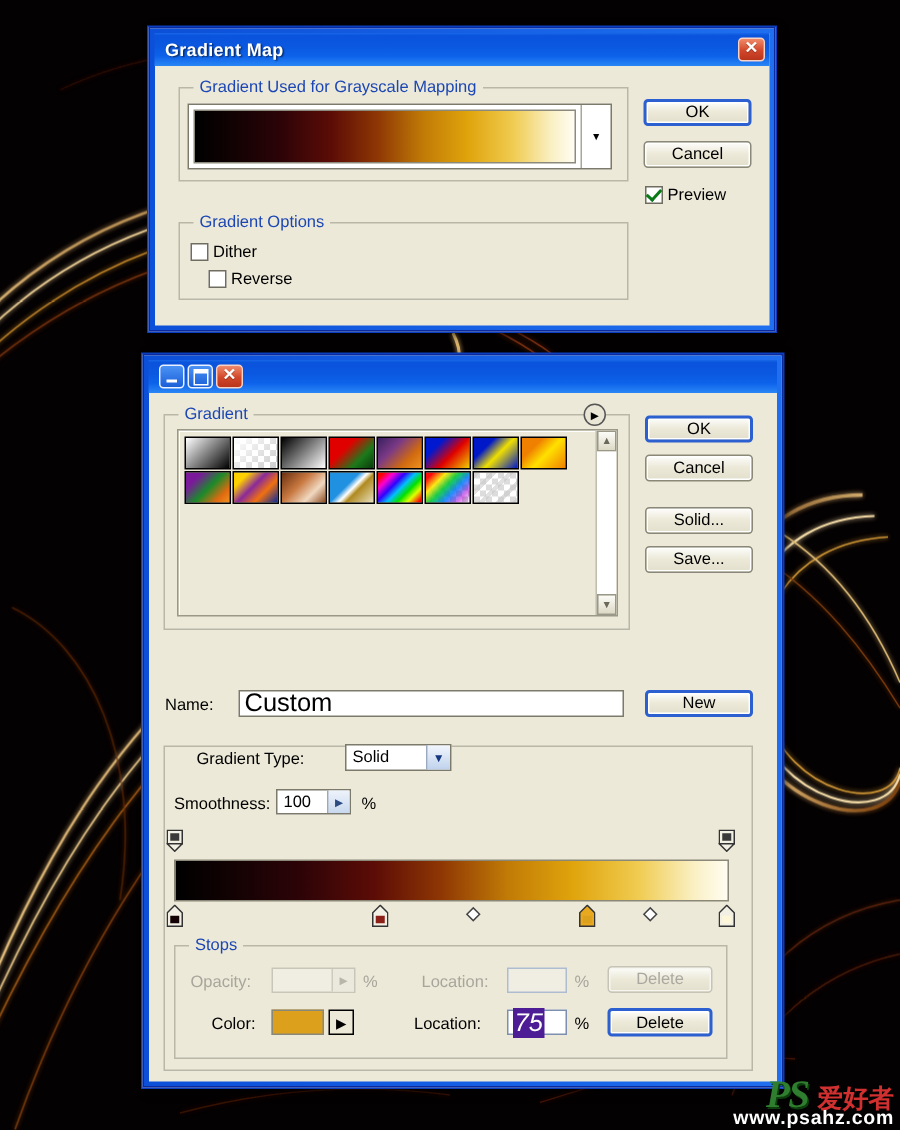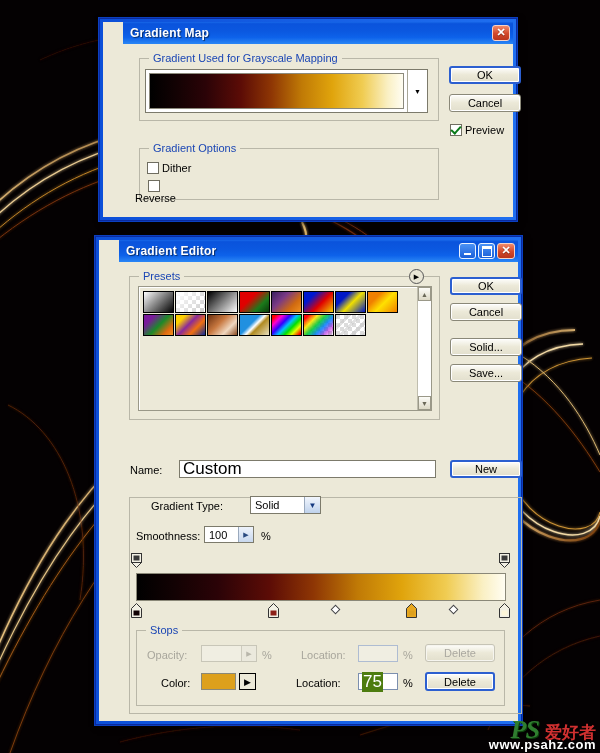"Gradient Map" .xp-dialog > .frame-in { padding-left: 20px -> none }
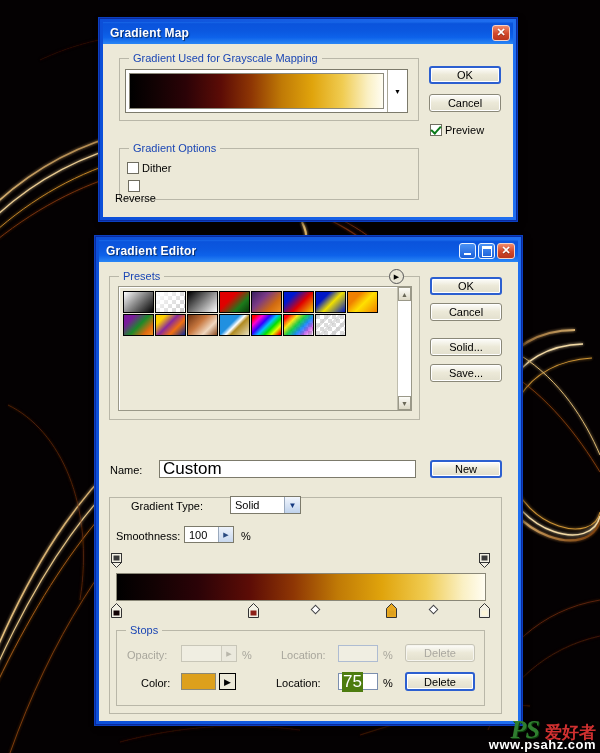"Reverse" div.chk-row { flex-direction: column -> none; left: 12px -> 36px }
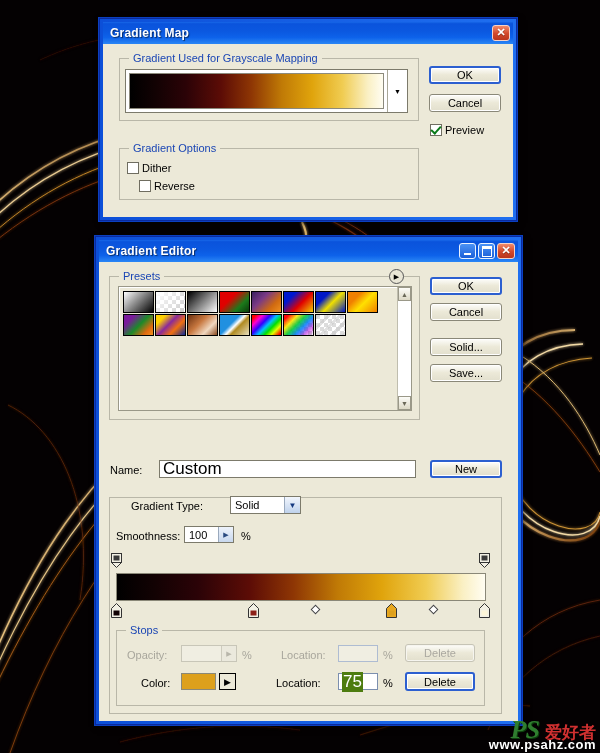"Gradient Editor" span.title { html: <span>Gradient Editor</span> -> none }
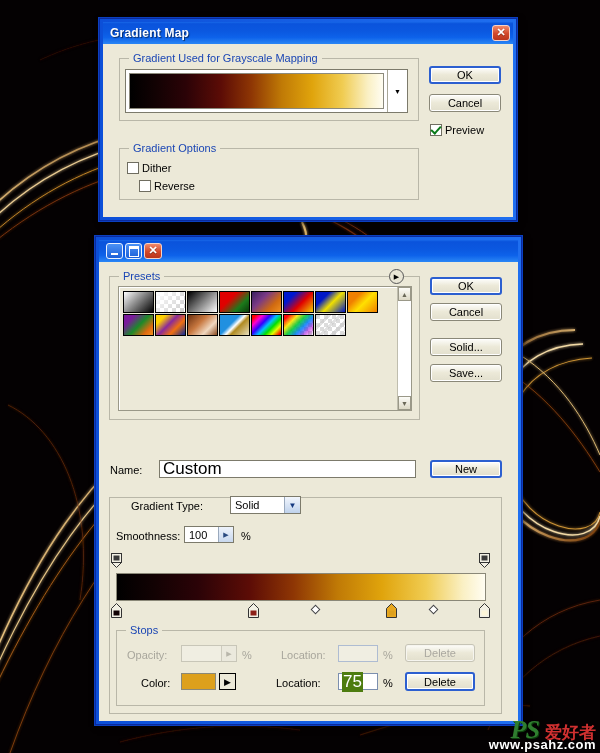"Presets" span.group-legend { text: Presets -> Gradient }
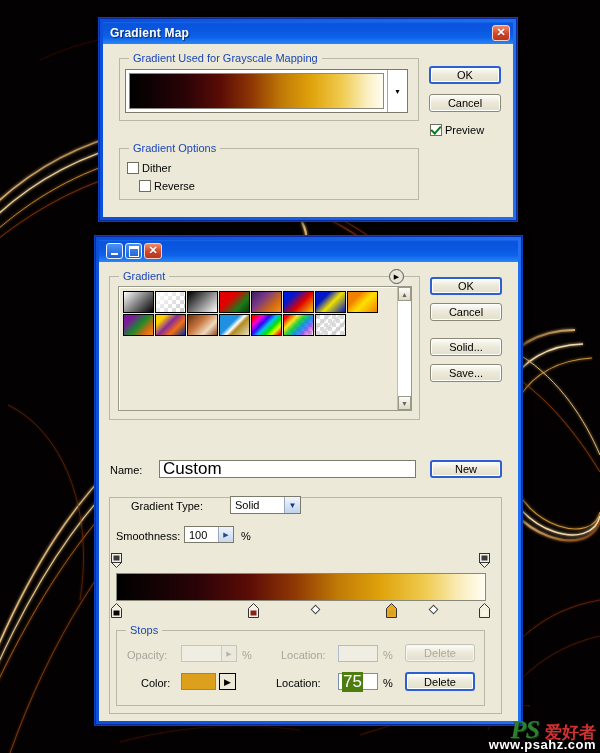"75" span { background: #4d7c0f -> #4c1d95; font-style: none -> italic }
